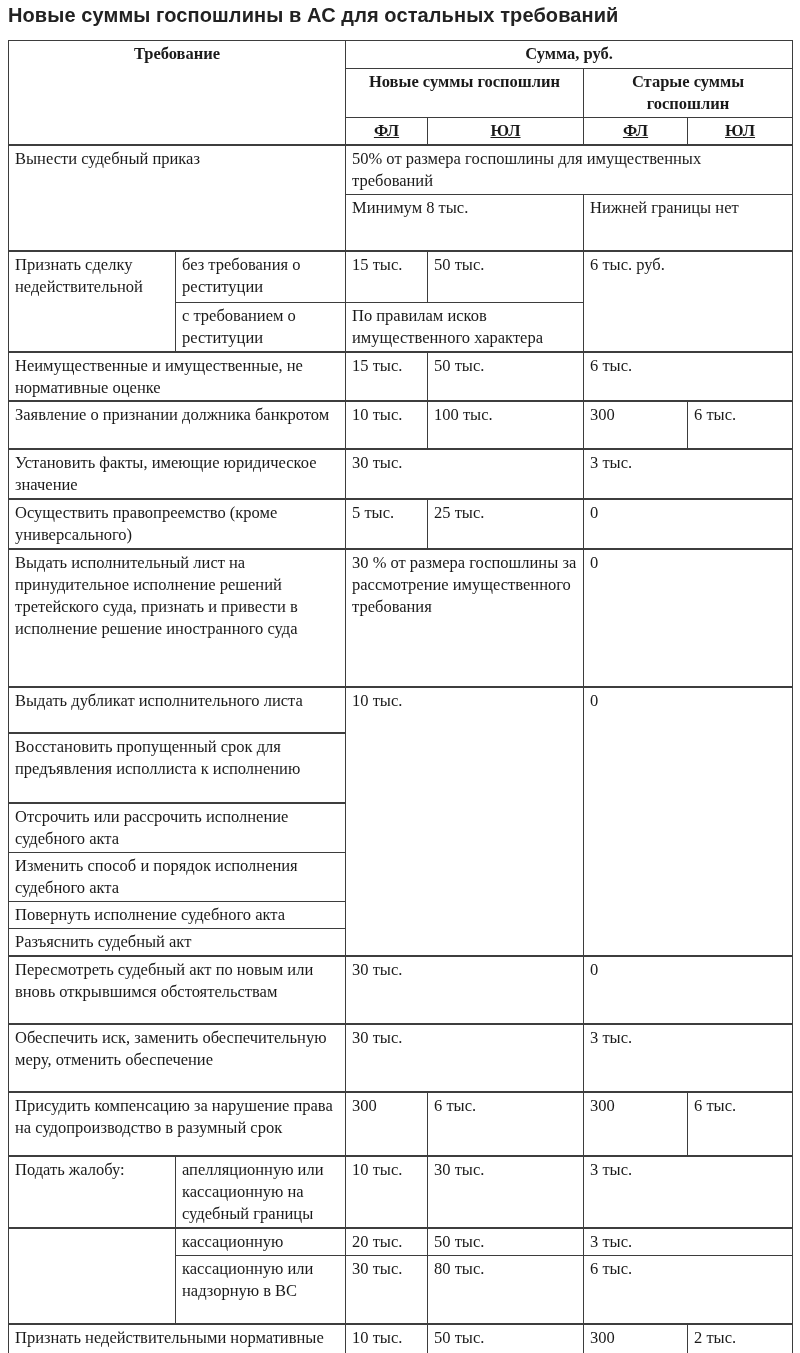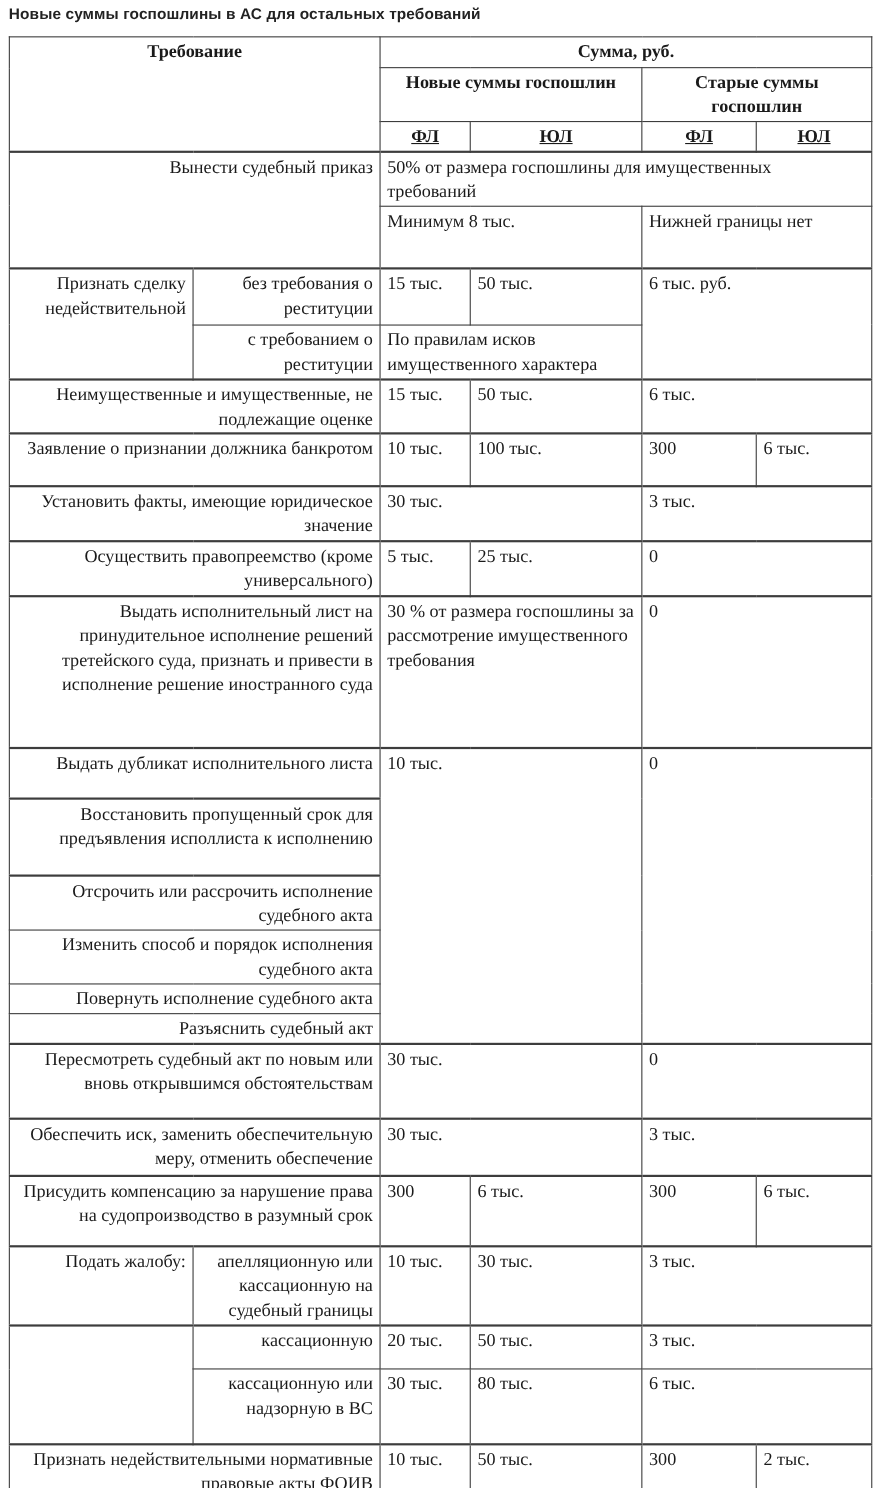"Новые суммы госпошлины в АС" .title { font-size: 14px -> 20px }
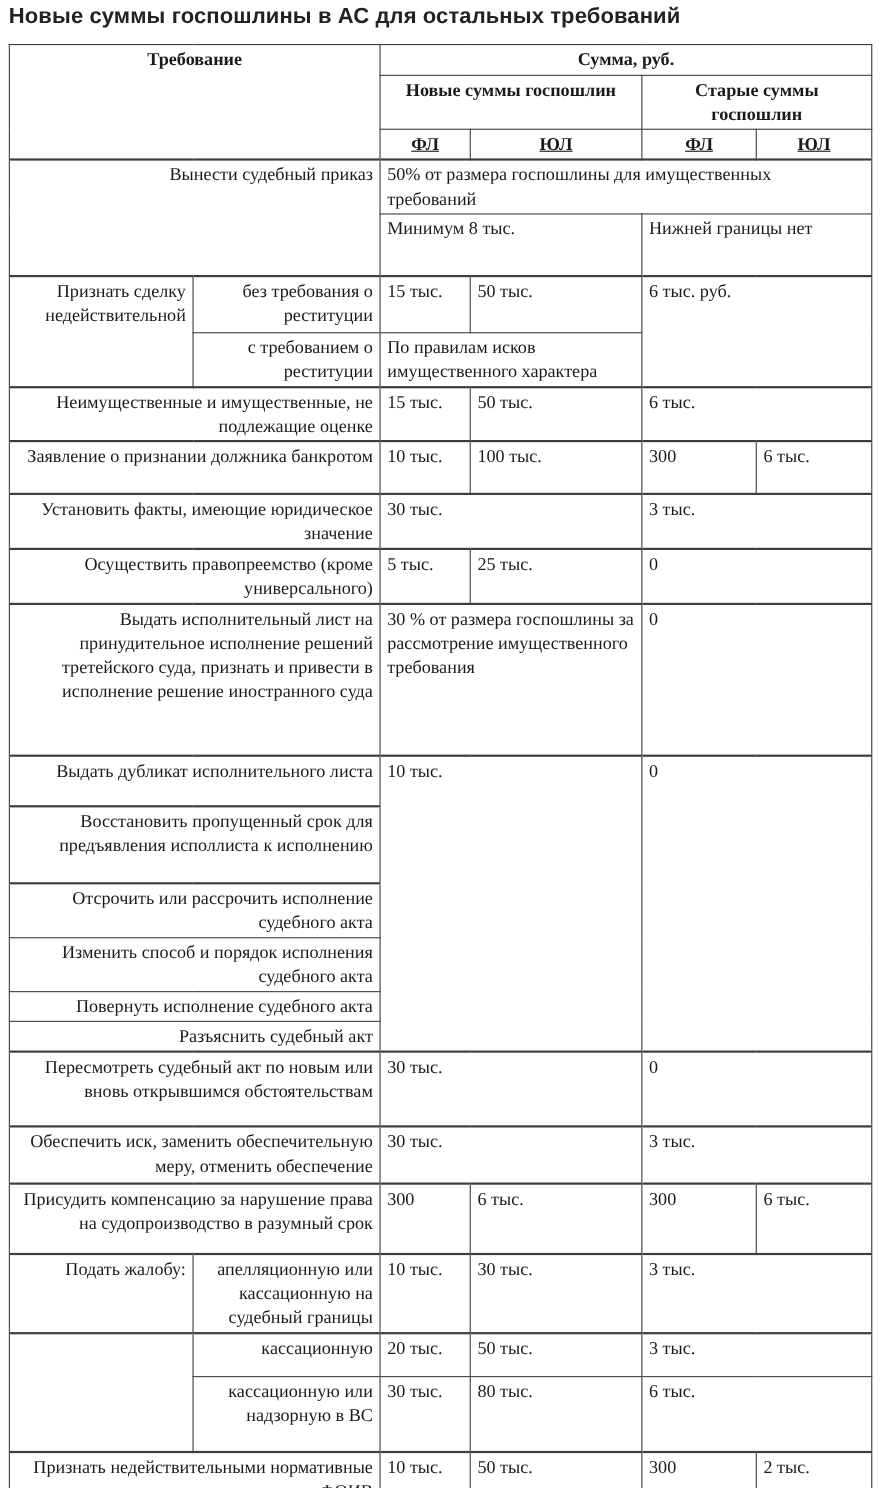"Вынести судебный приказ" td.req { text-align: right -> left }
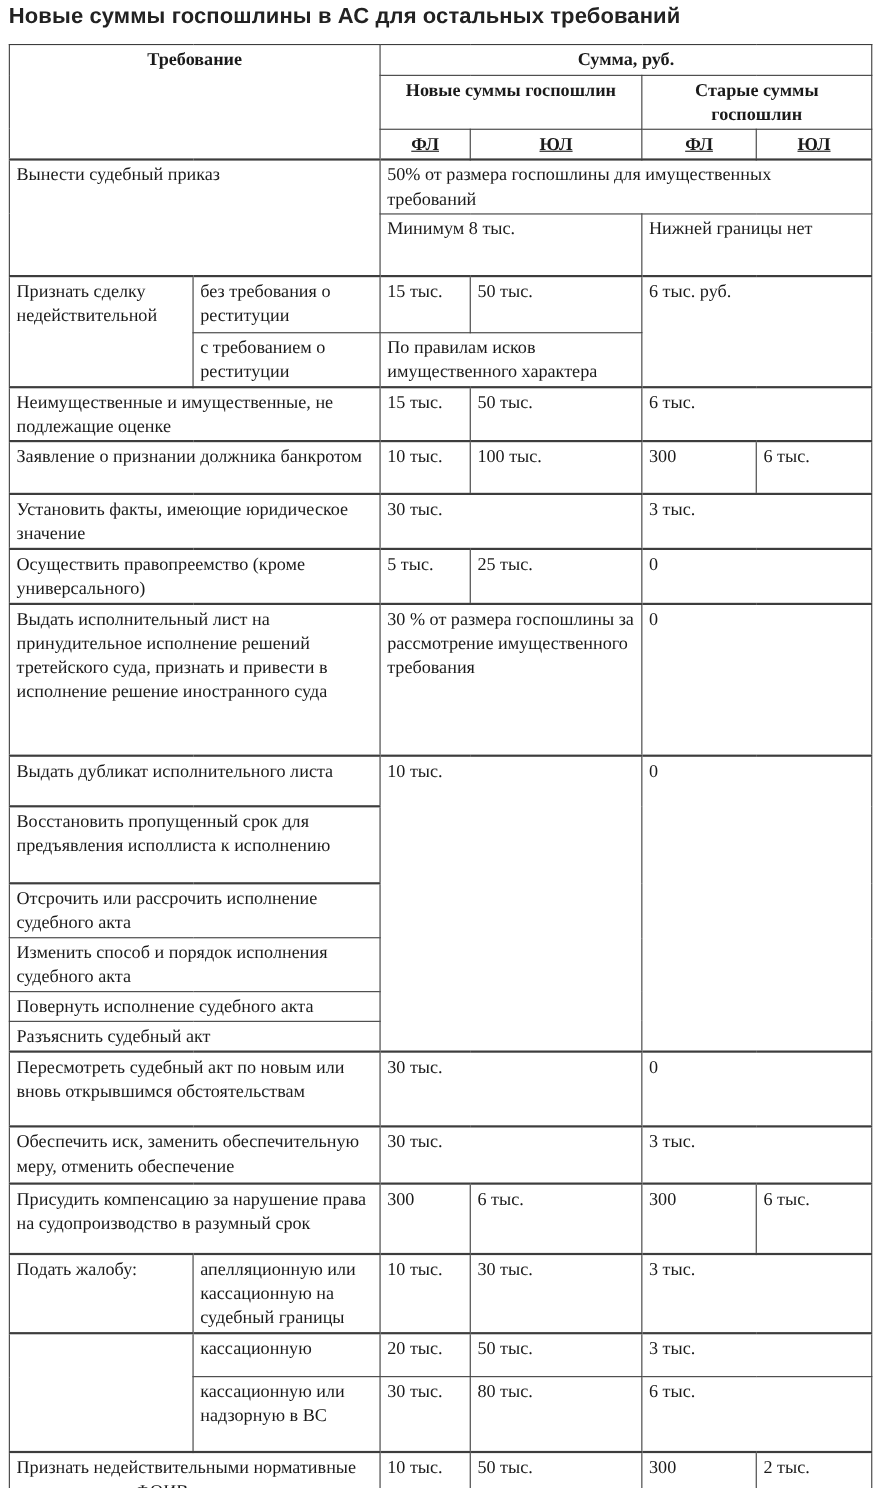"Неимущественные и имущественные, не" td.req { text: подлежащие -> нормативные }
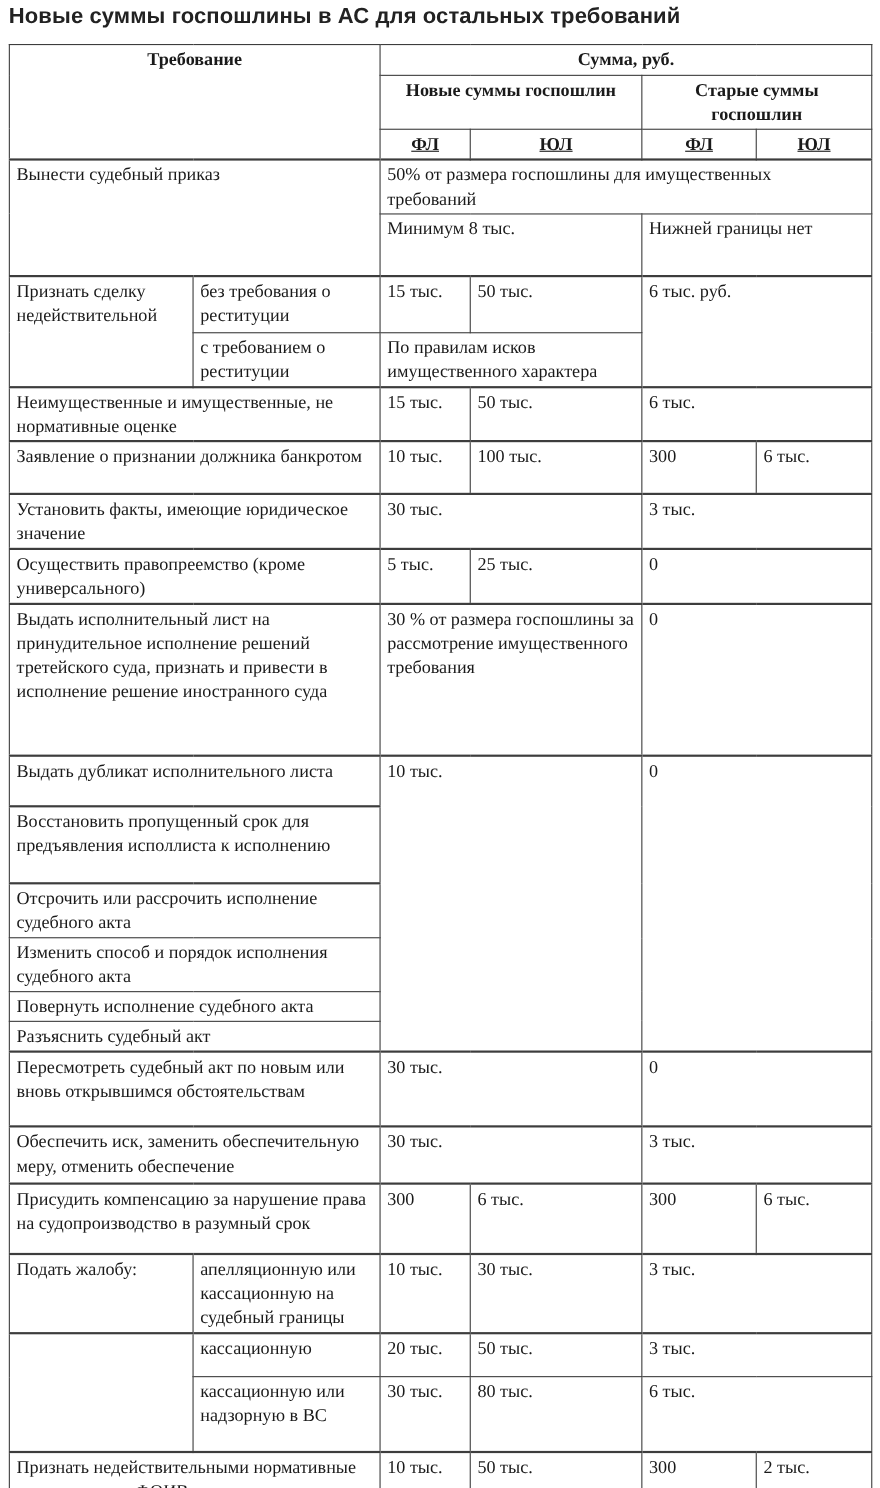"Обеспечить иск, заменить обеспечительную" tr.tk { height: 52px -> 68px }
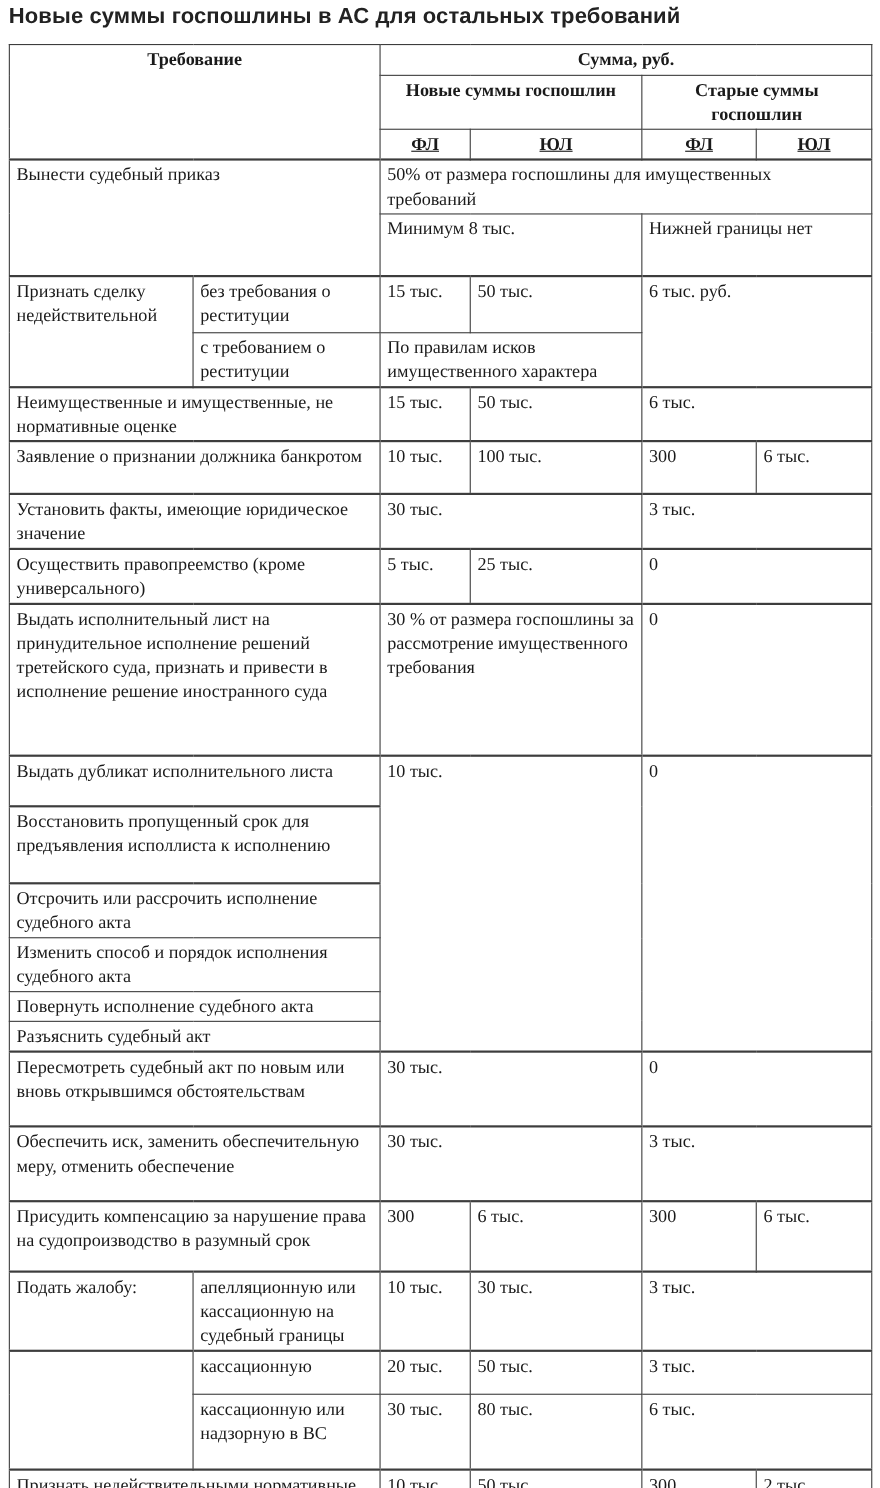"кассационную" tr.tk { height: 40px -> 28px }
